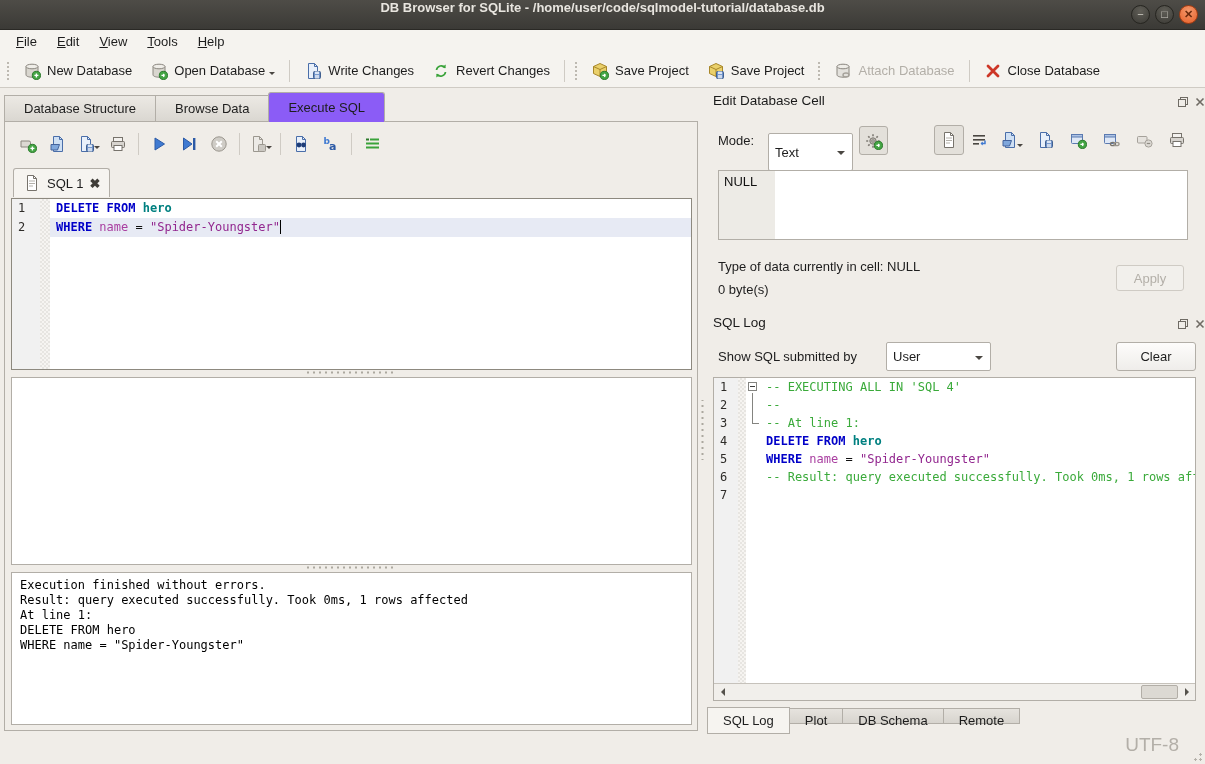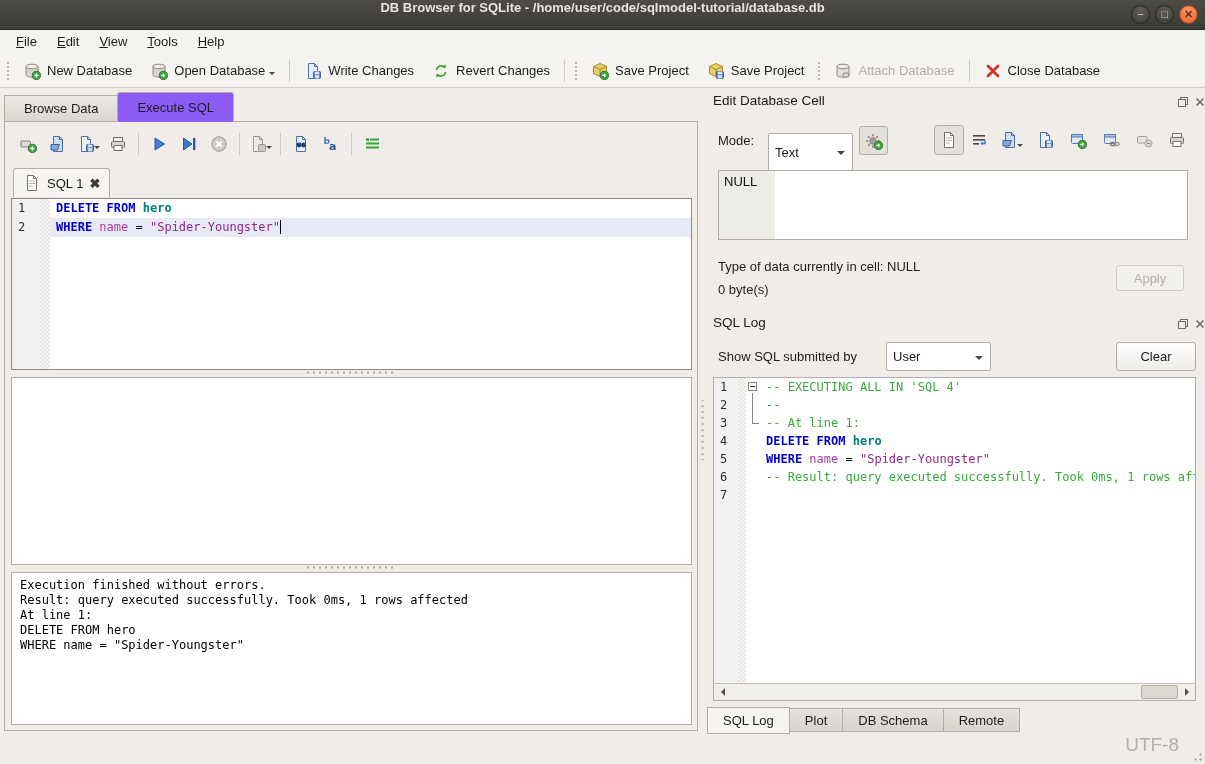"Database Structure" div.mtab { html: none -> <div>Database Structure</div> }
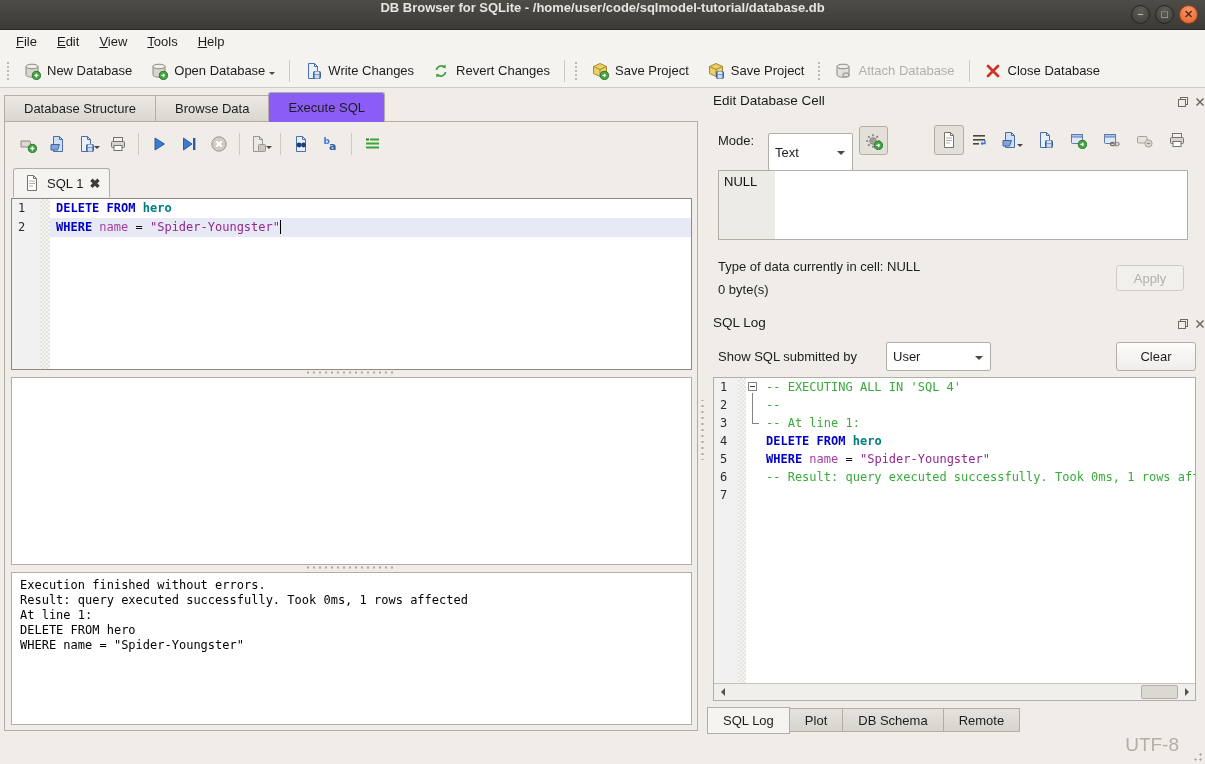"Plot" .btab { height: 24px -> 16px }
